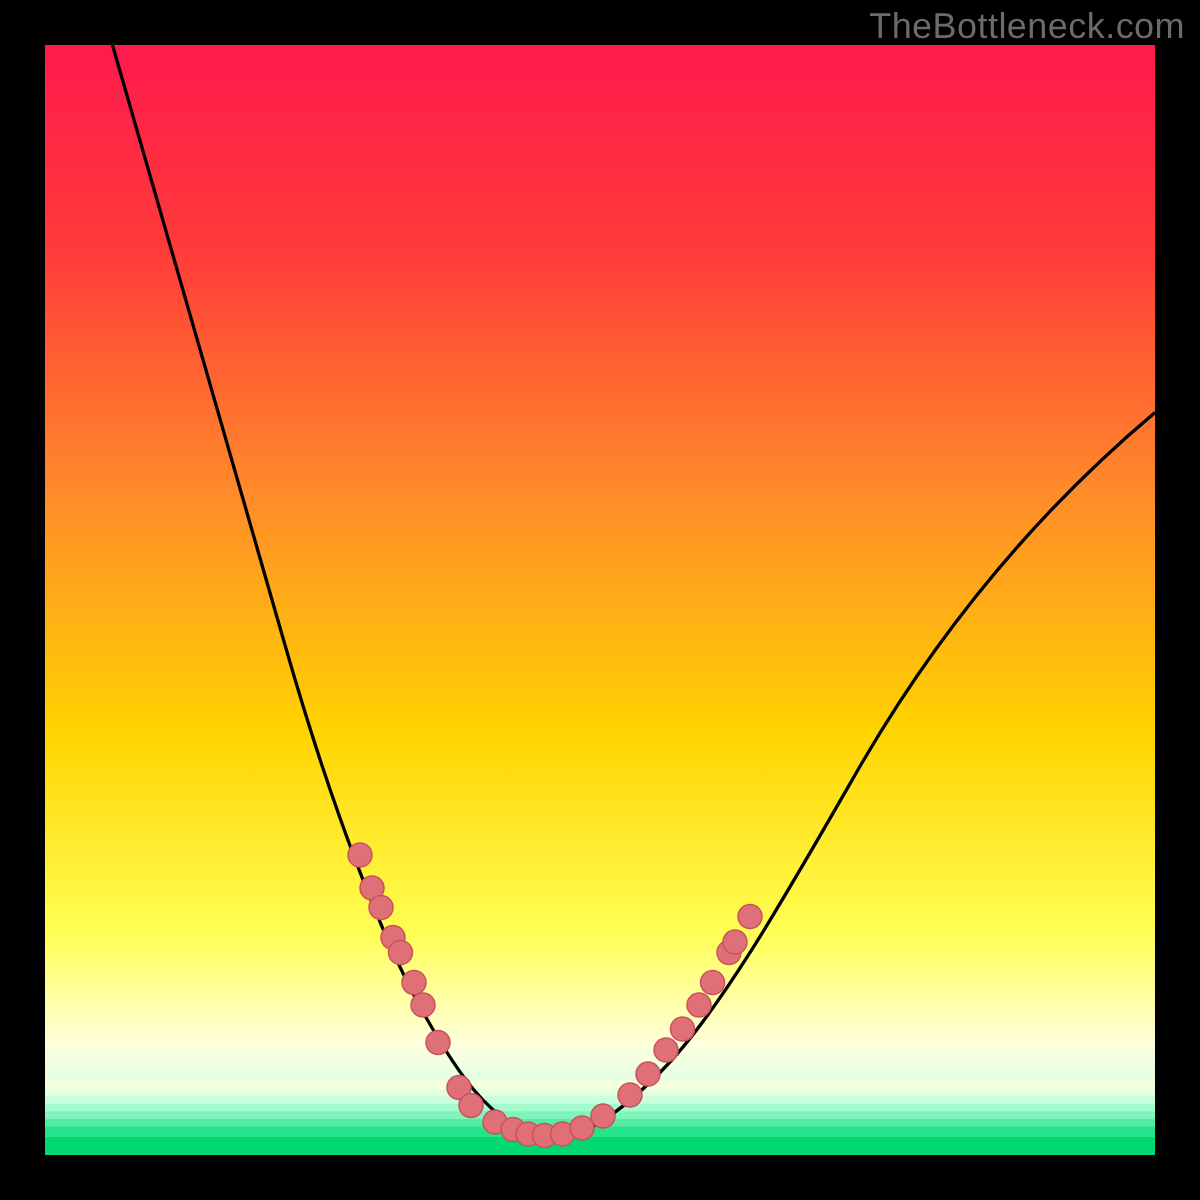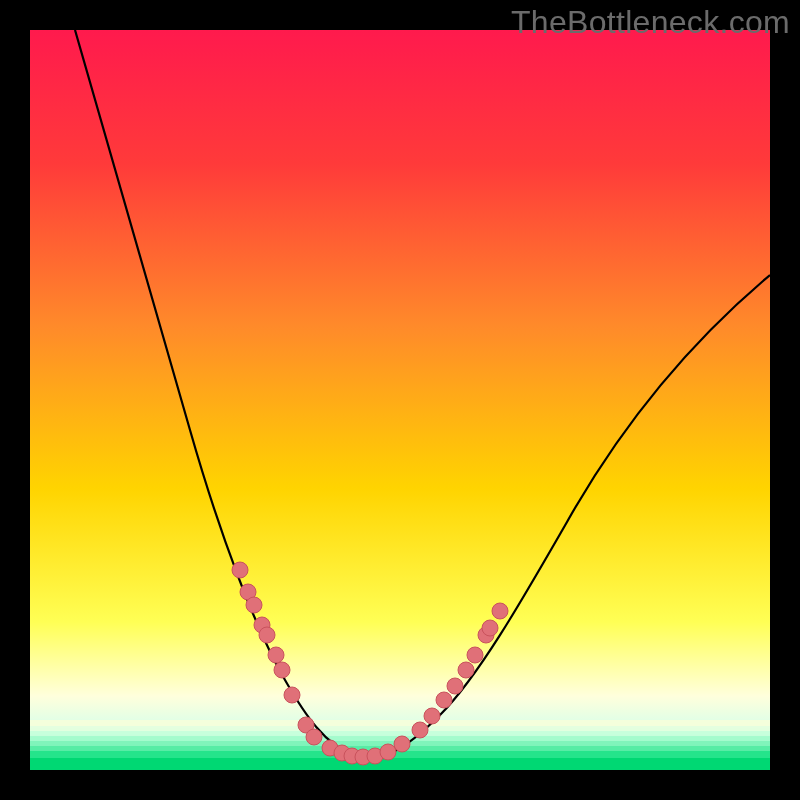"TheBottleneck.com" .watermark { font-size: 32px -> 24px }
